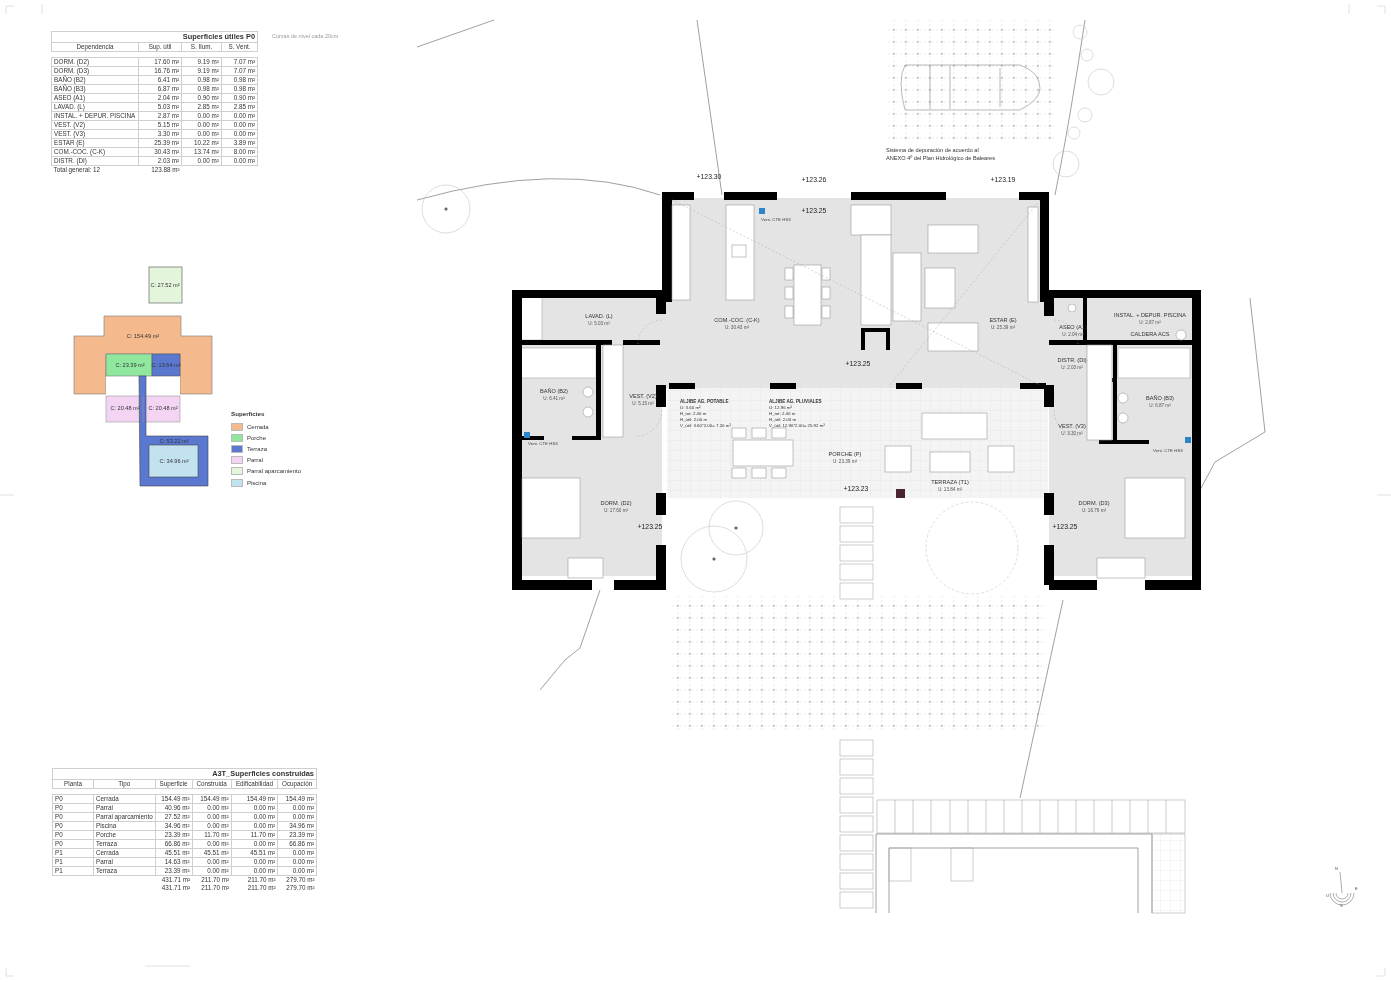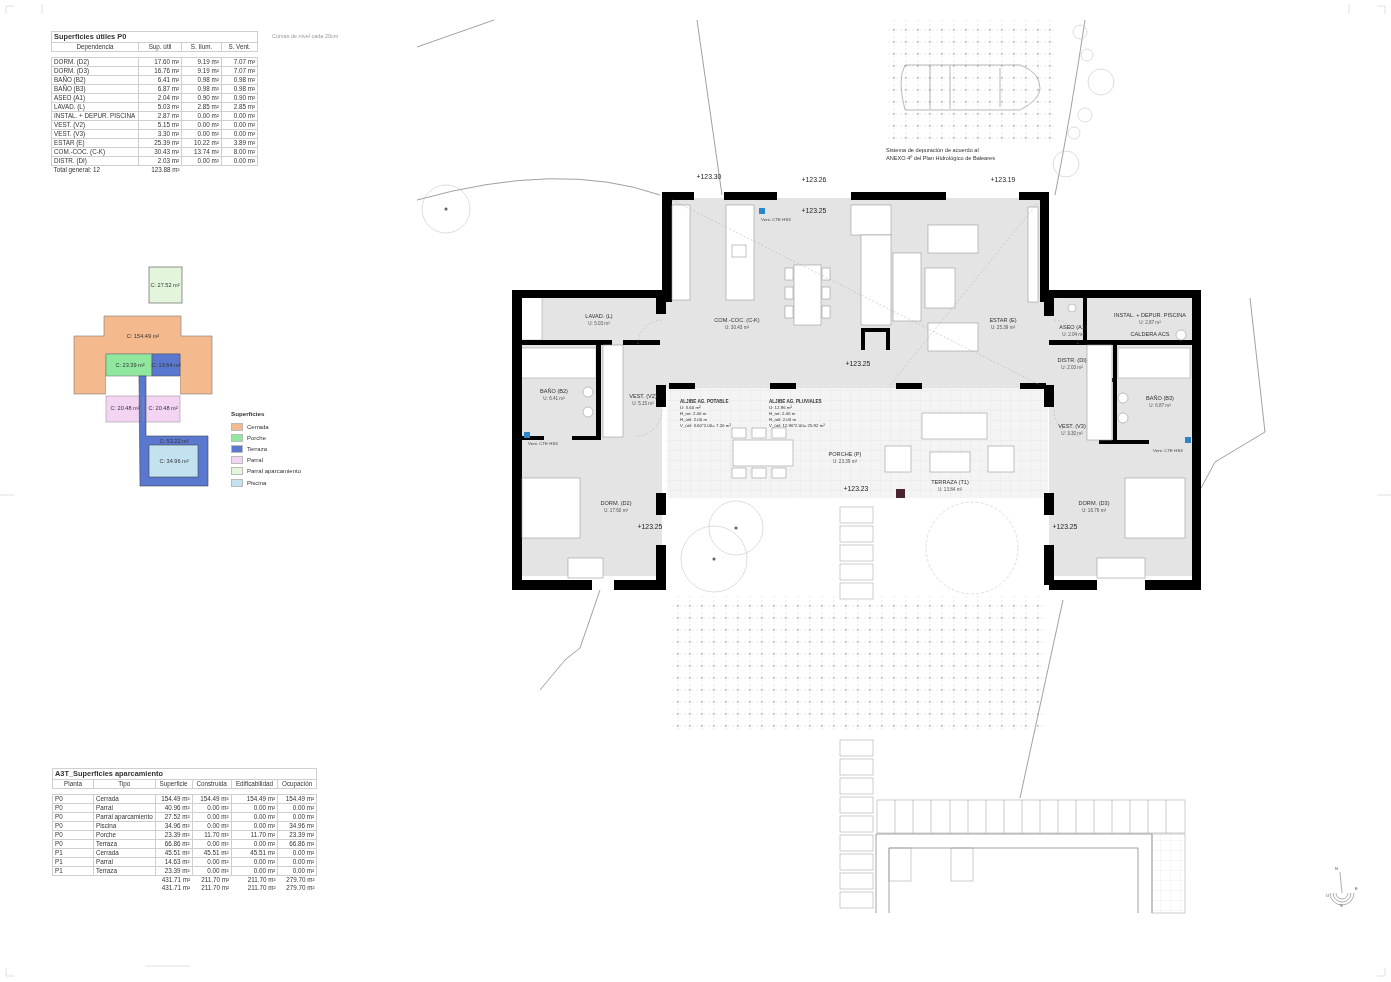"Superficies útiles P0" table.sched th.title { text-align: left -> right }
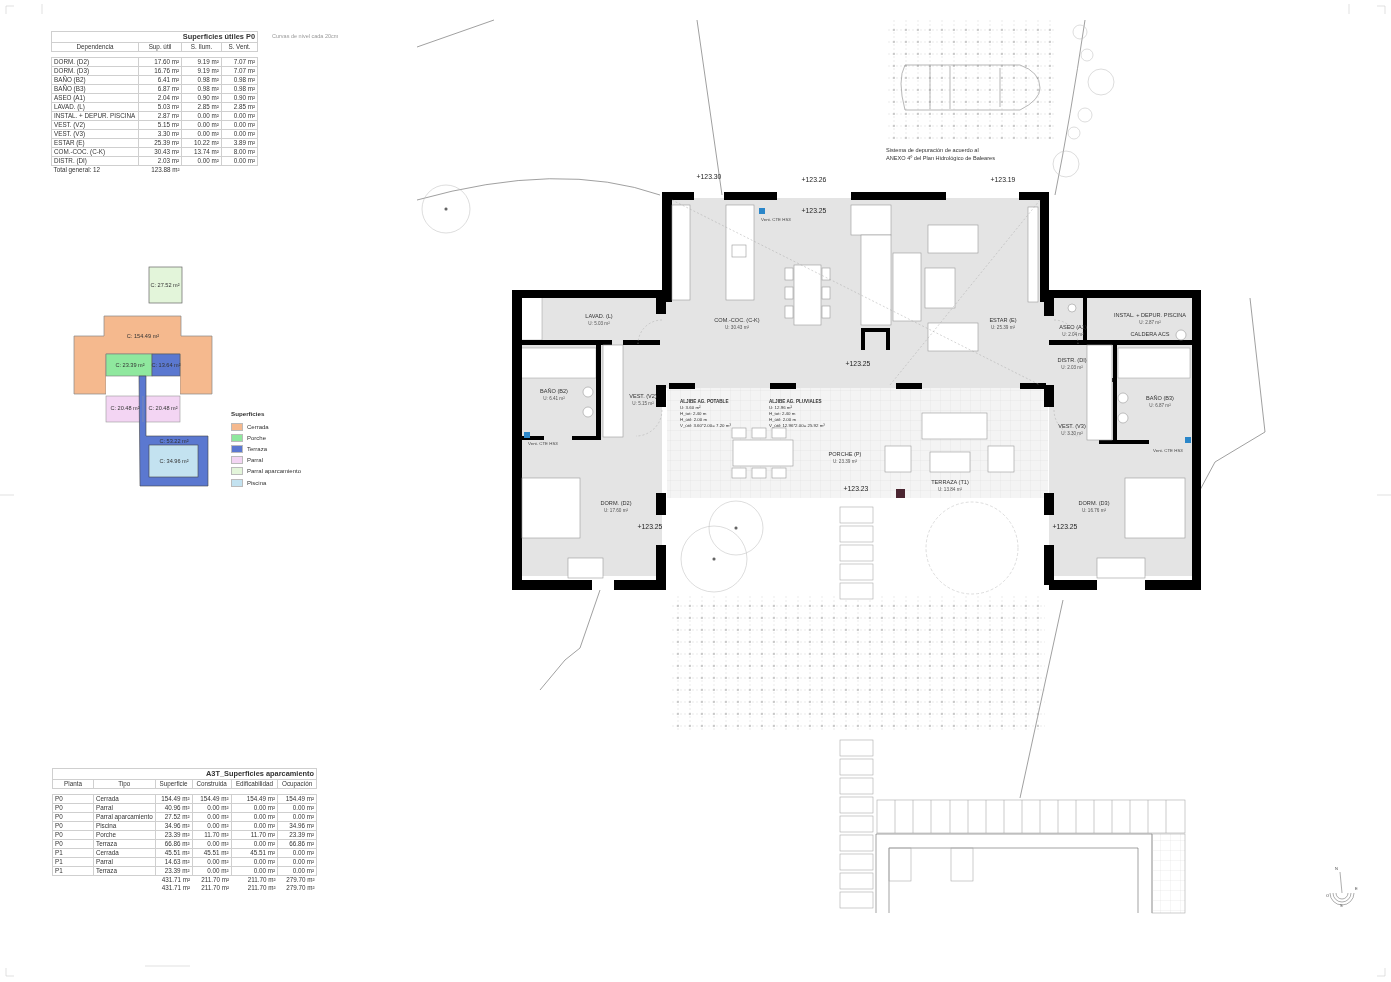"A3T_Superficies aparcamiento" th.title { text: aparcamiento -> construidas }
